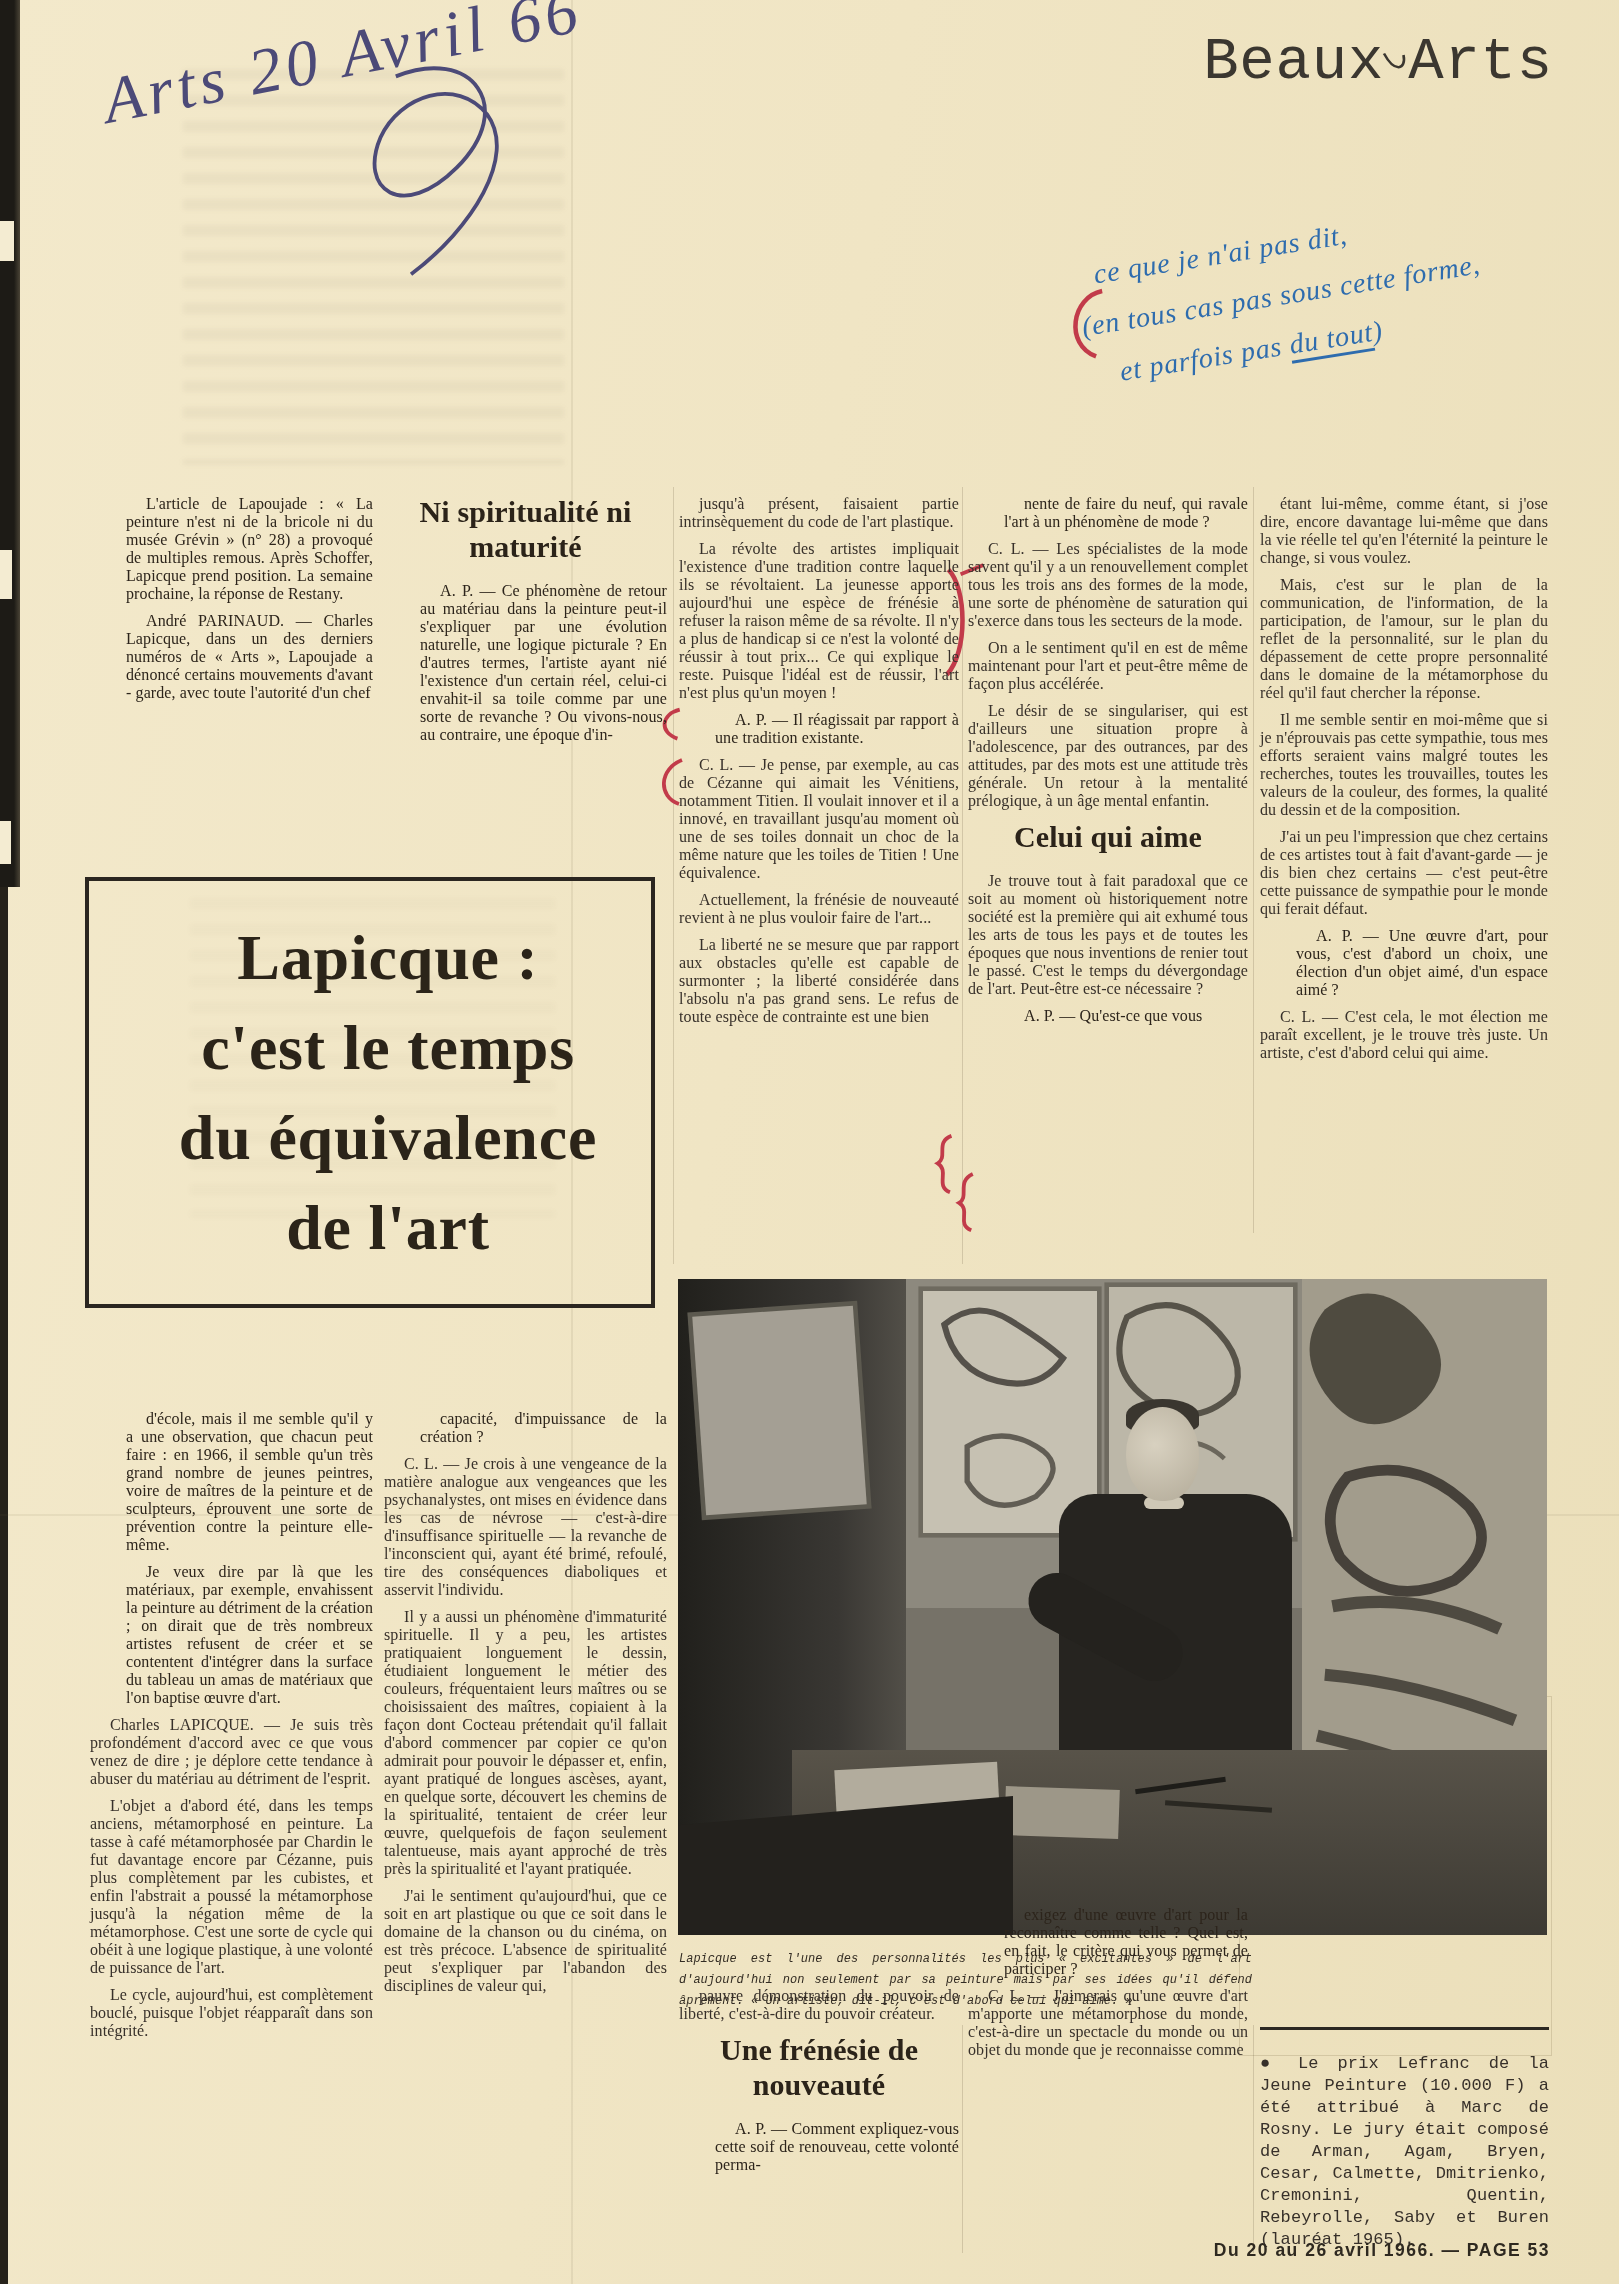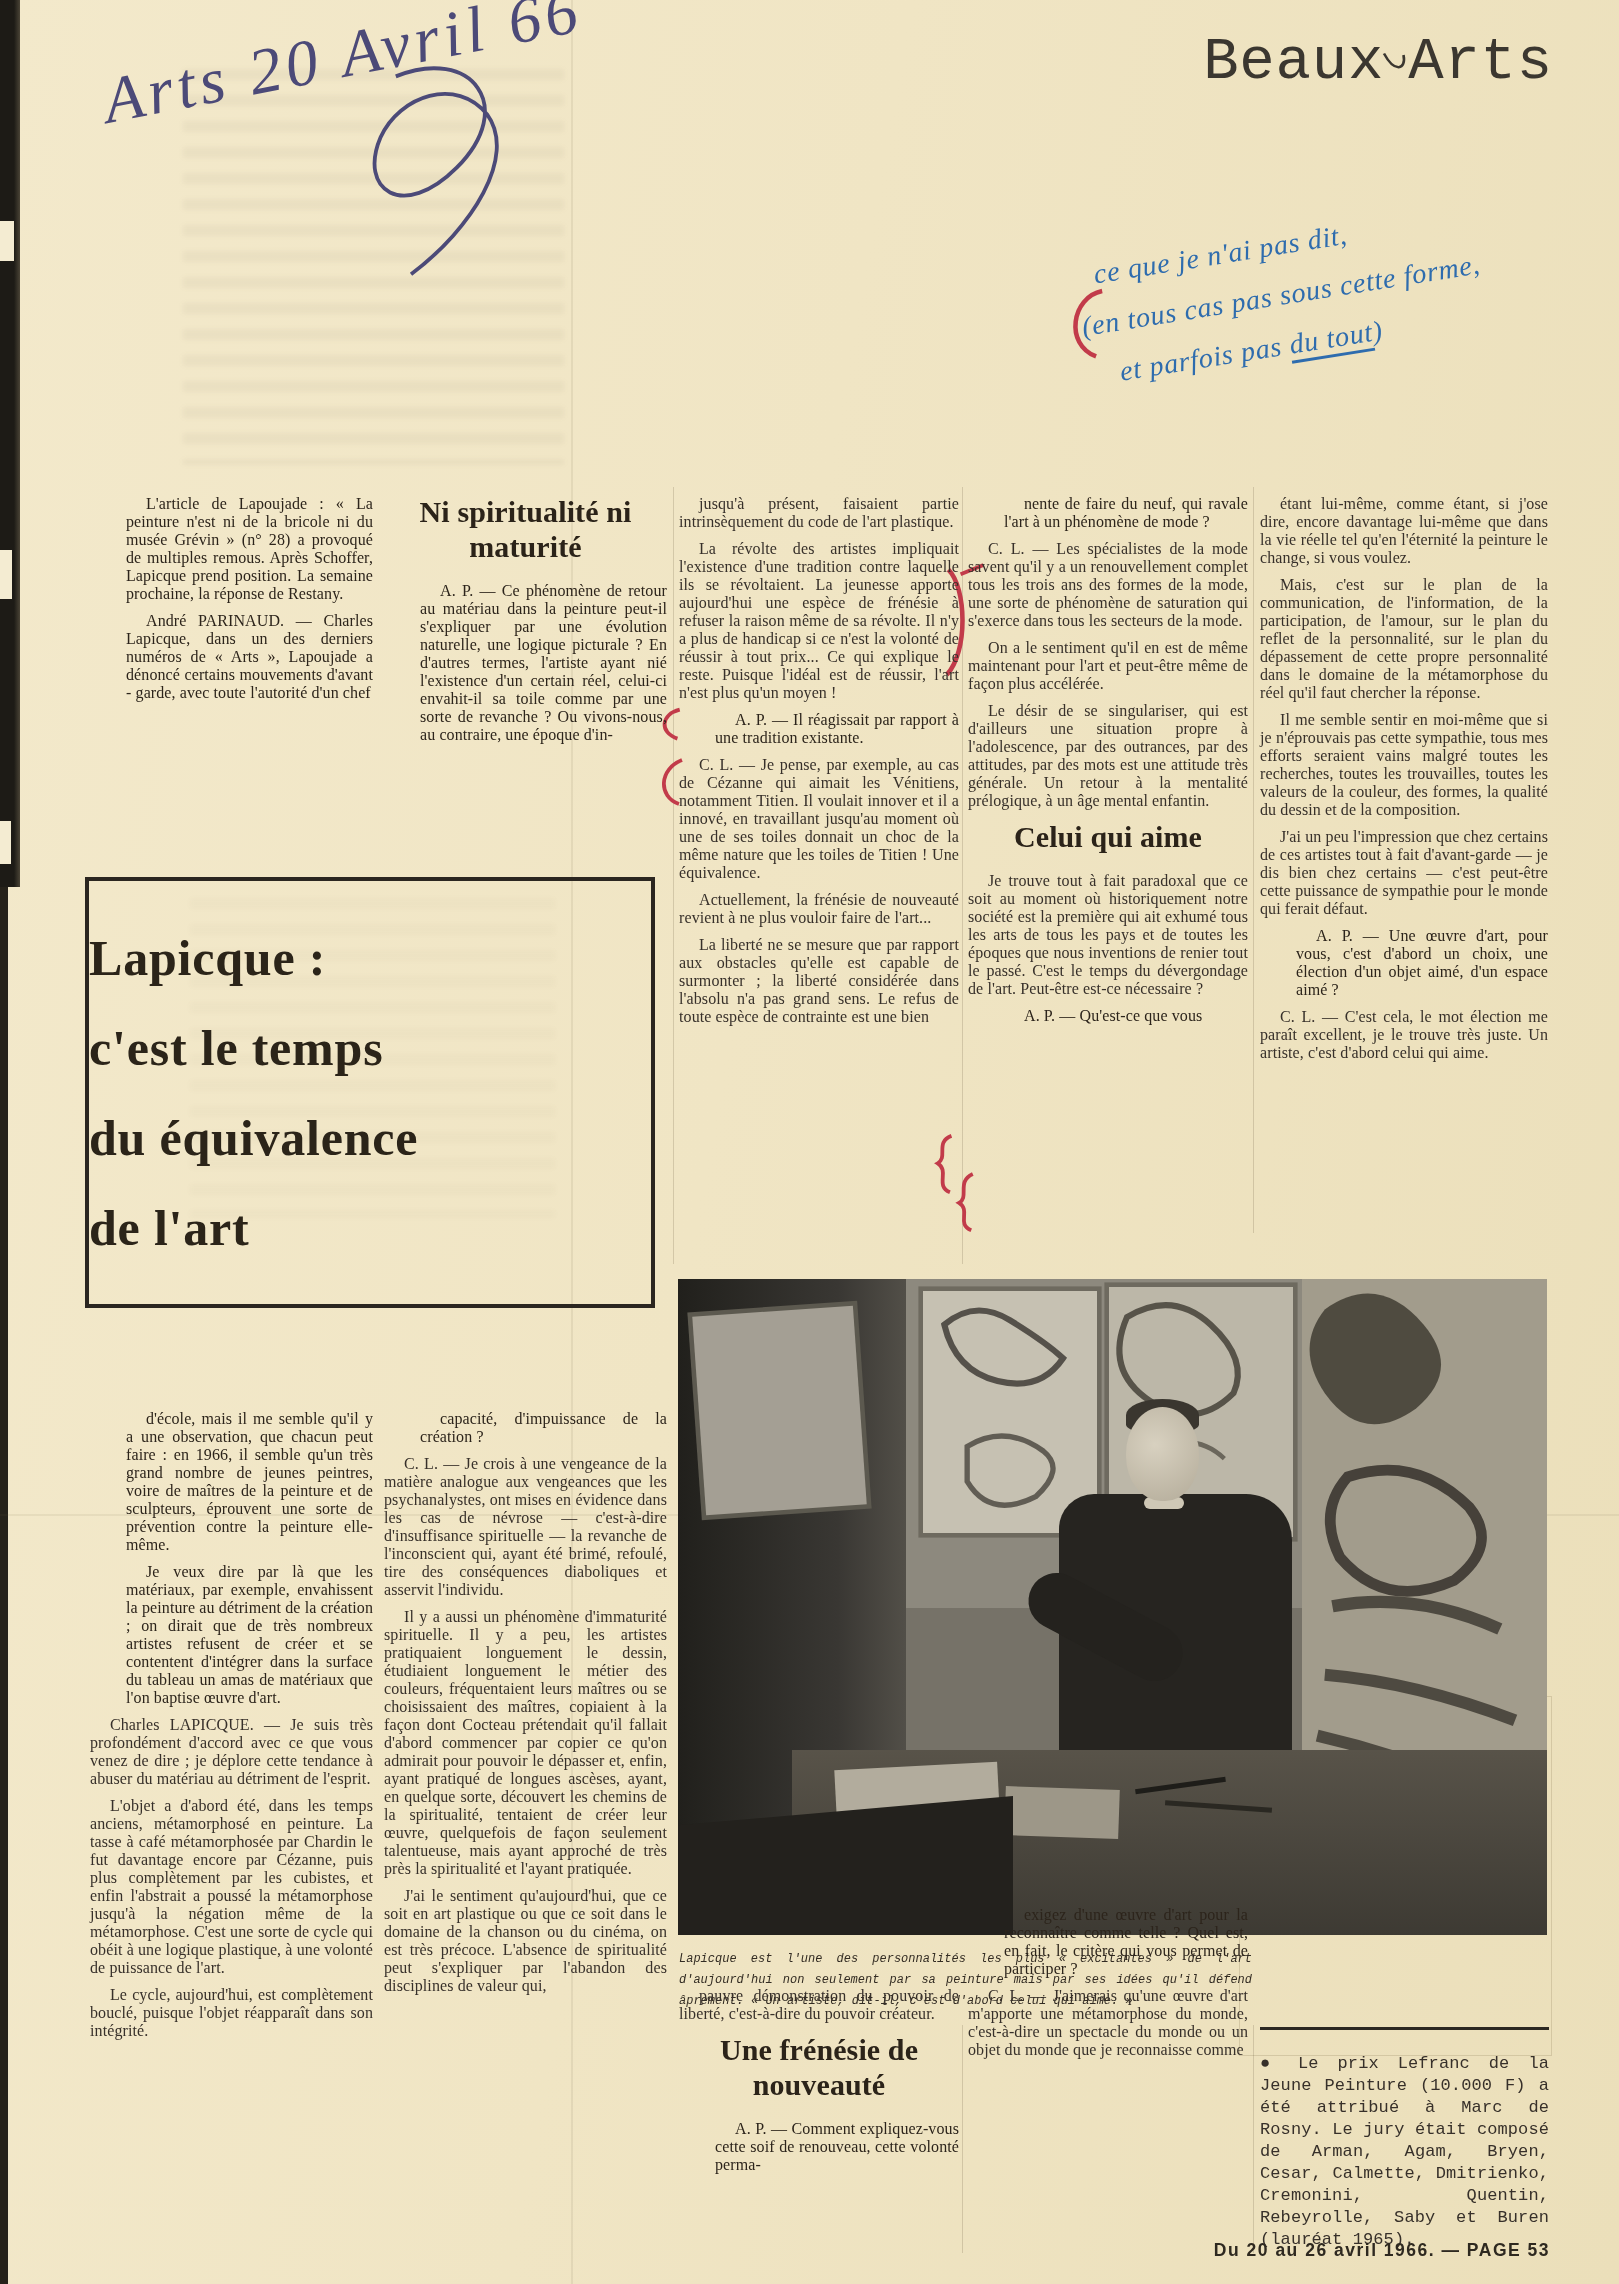"Lapicque :" .hlbox .hl { font-size: 50px -> 64px; margin-left: none -> 36px; text-align: none -> center }
